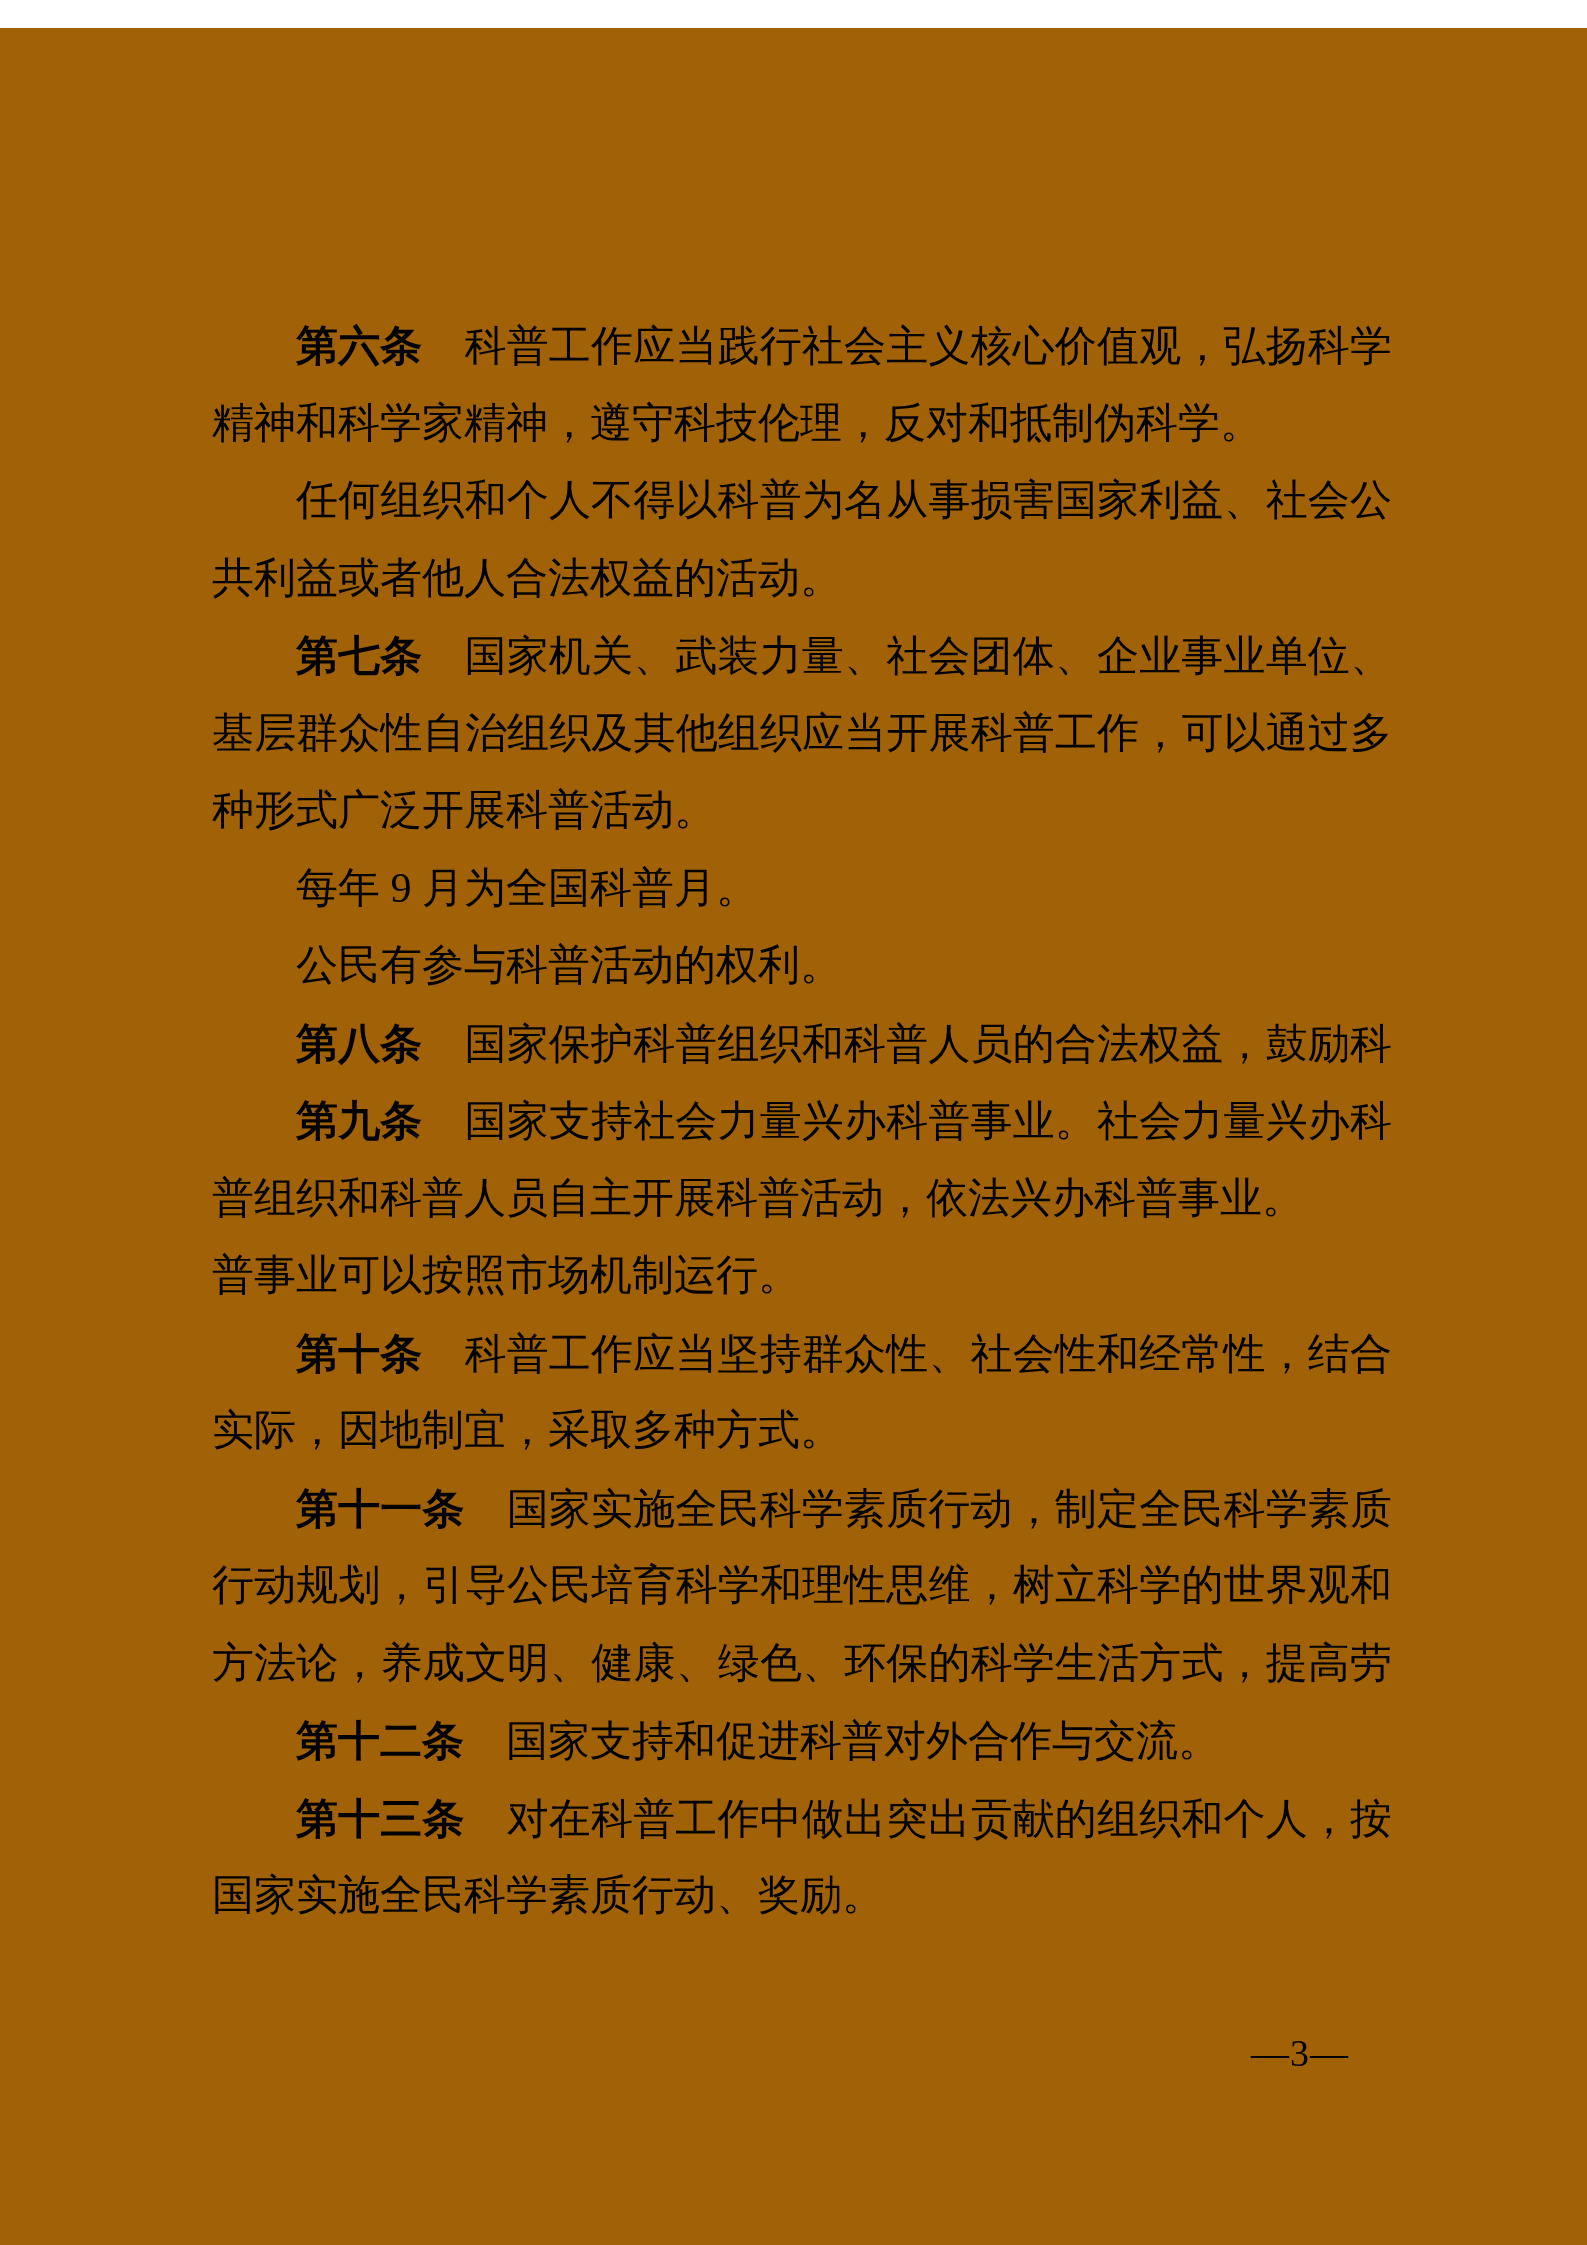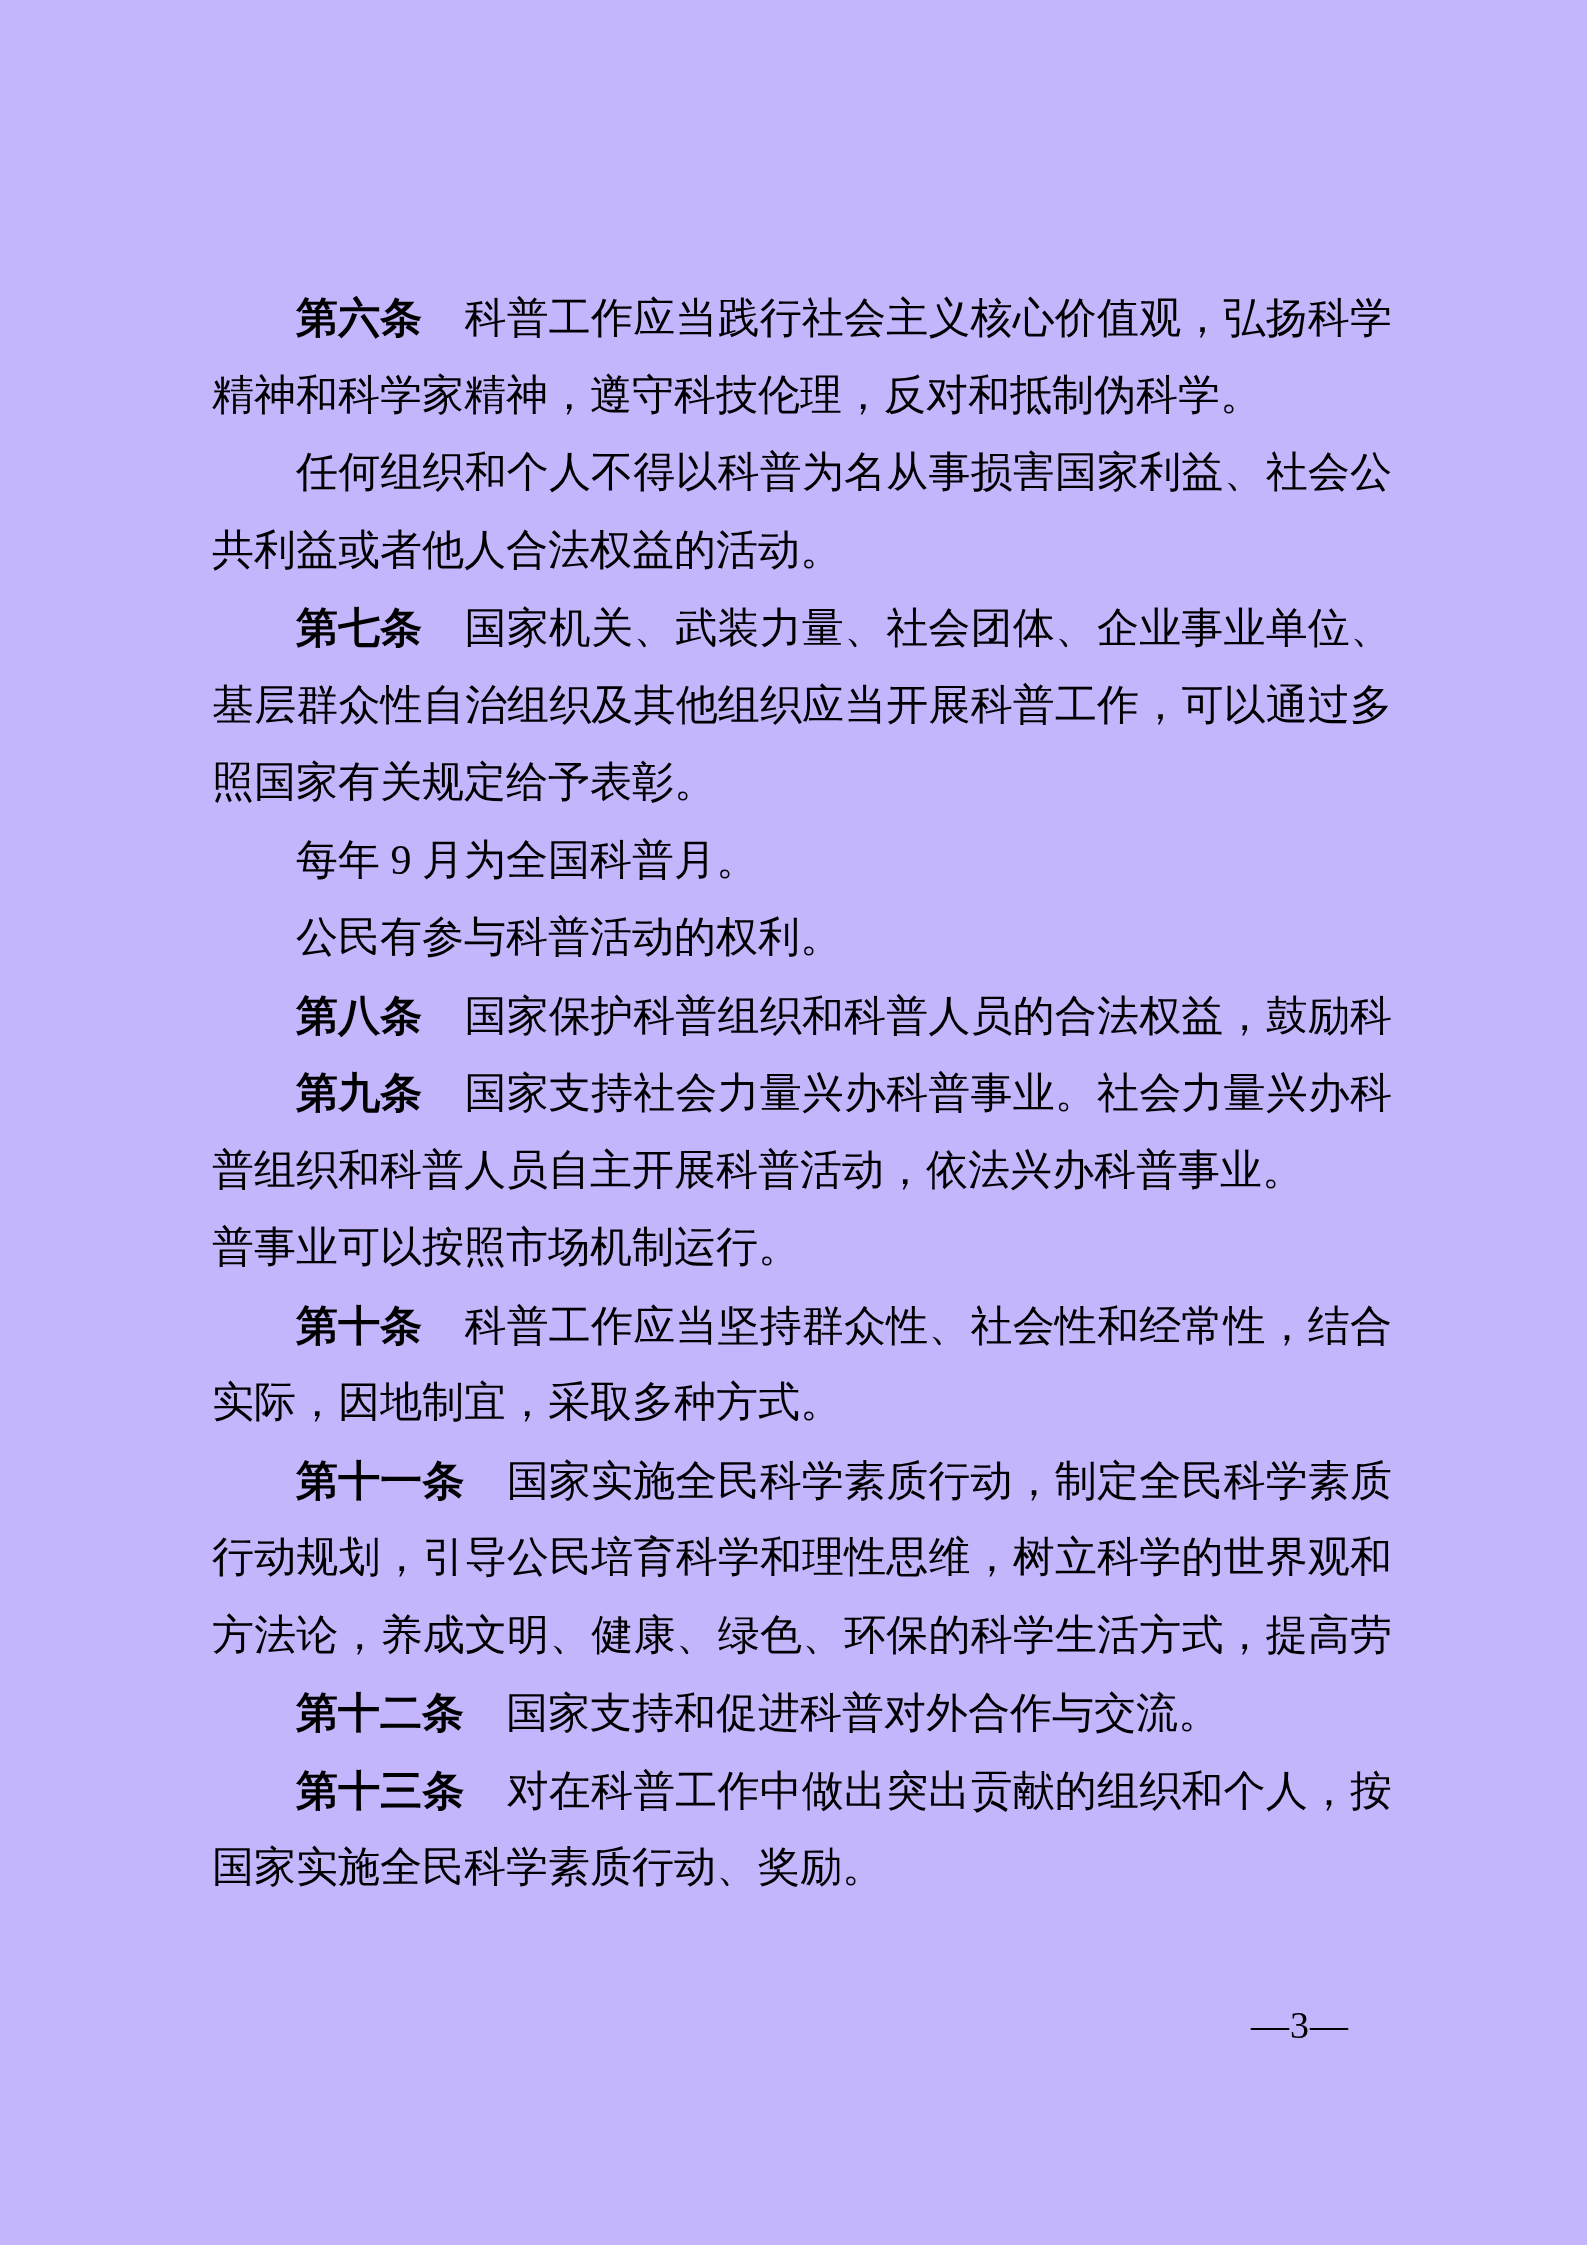"第六条 科普工作应当践行社会主义核心价值观，弘扬科学" .page { background: #c4b5fd -> #a16207; margin-top: none -> 28px }
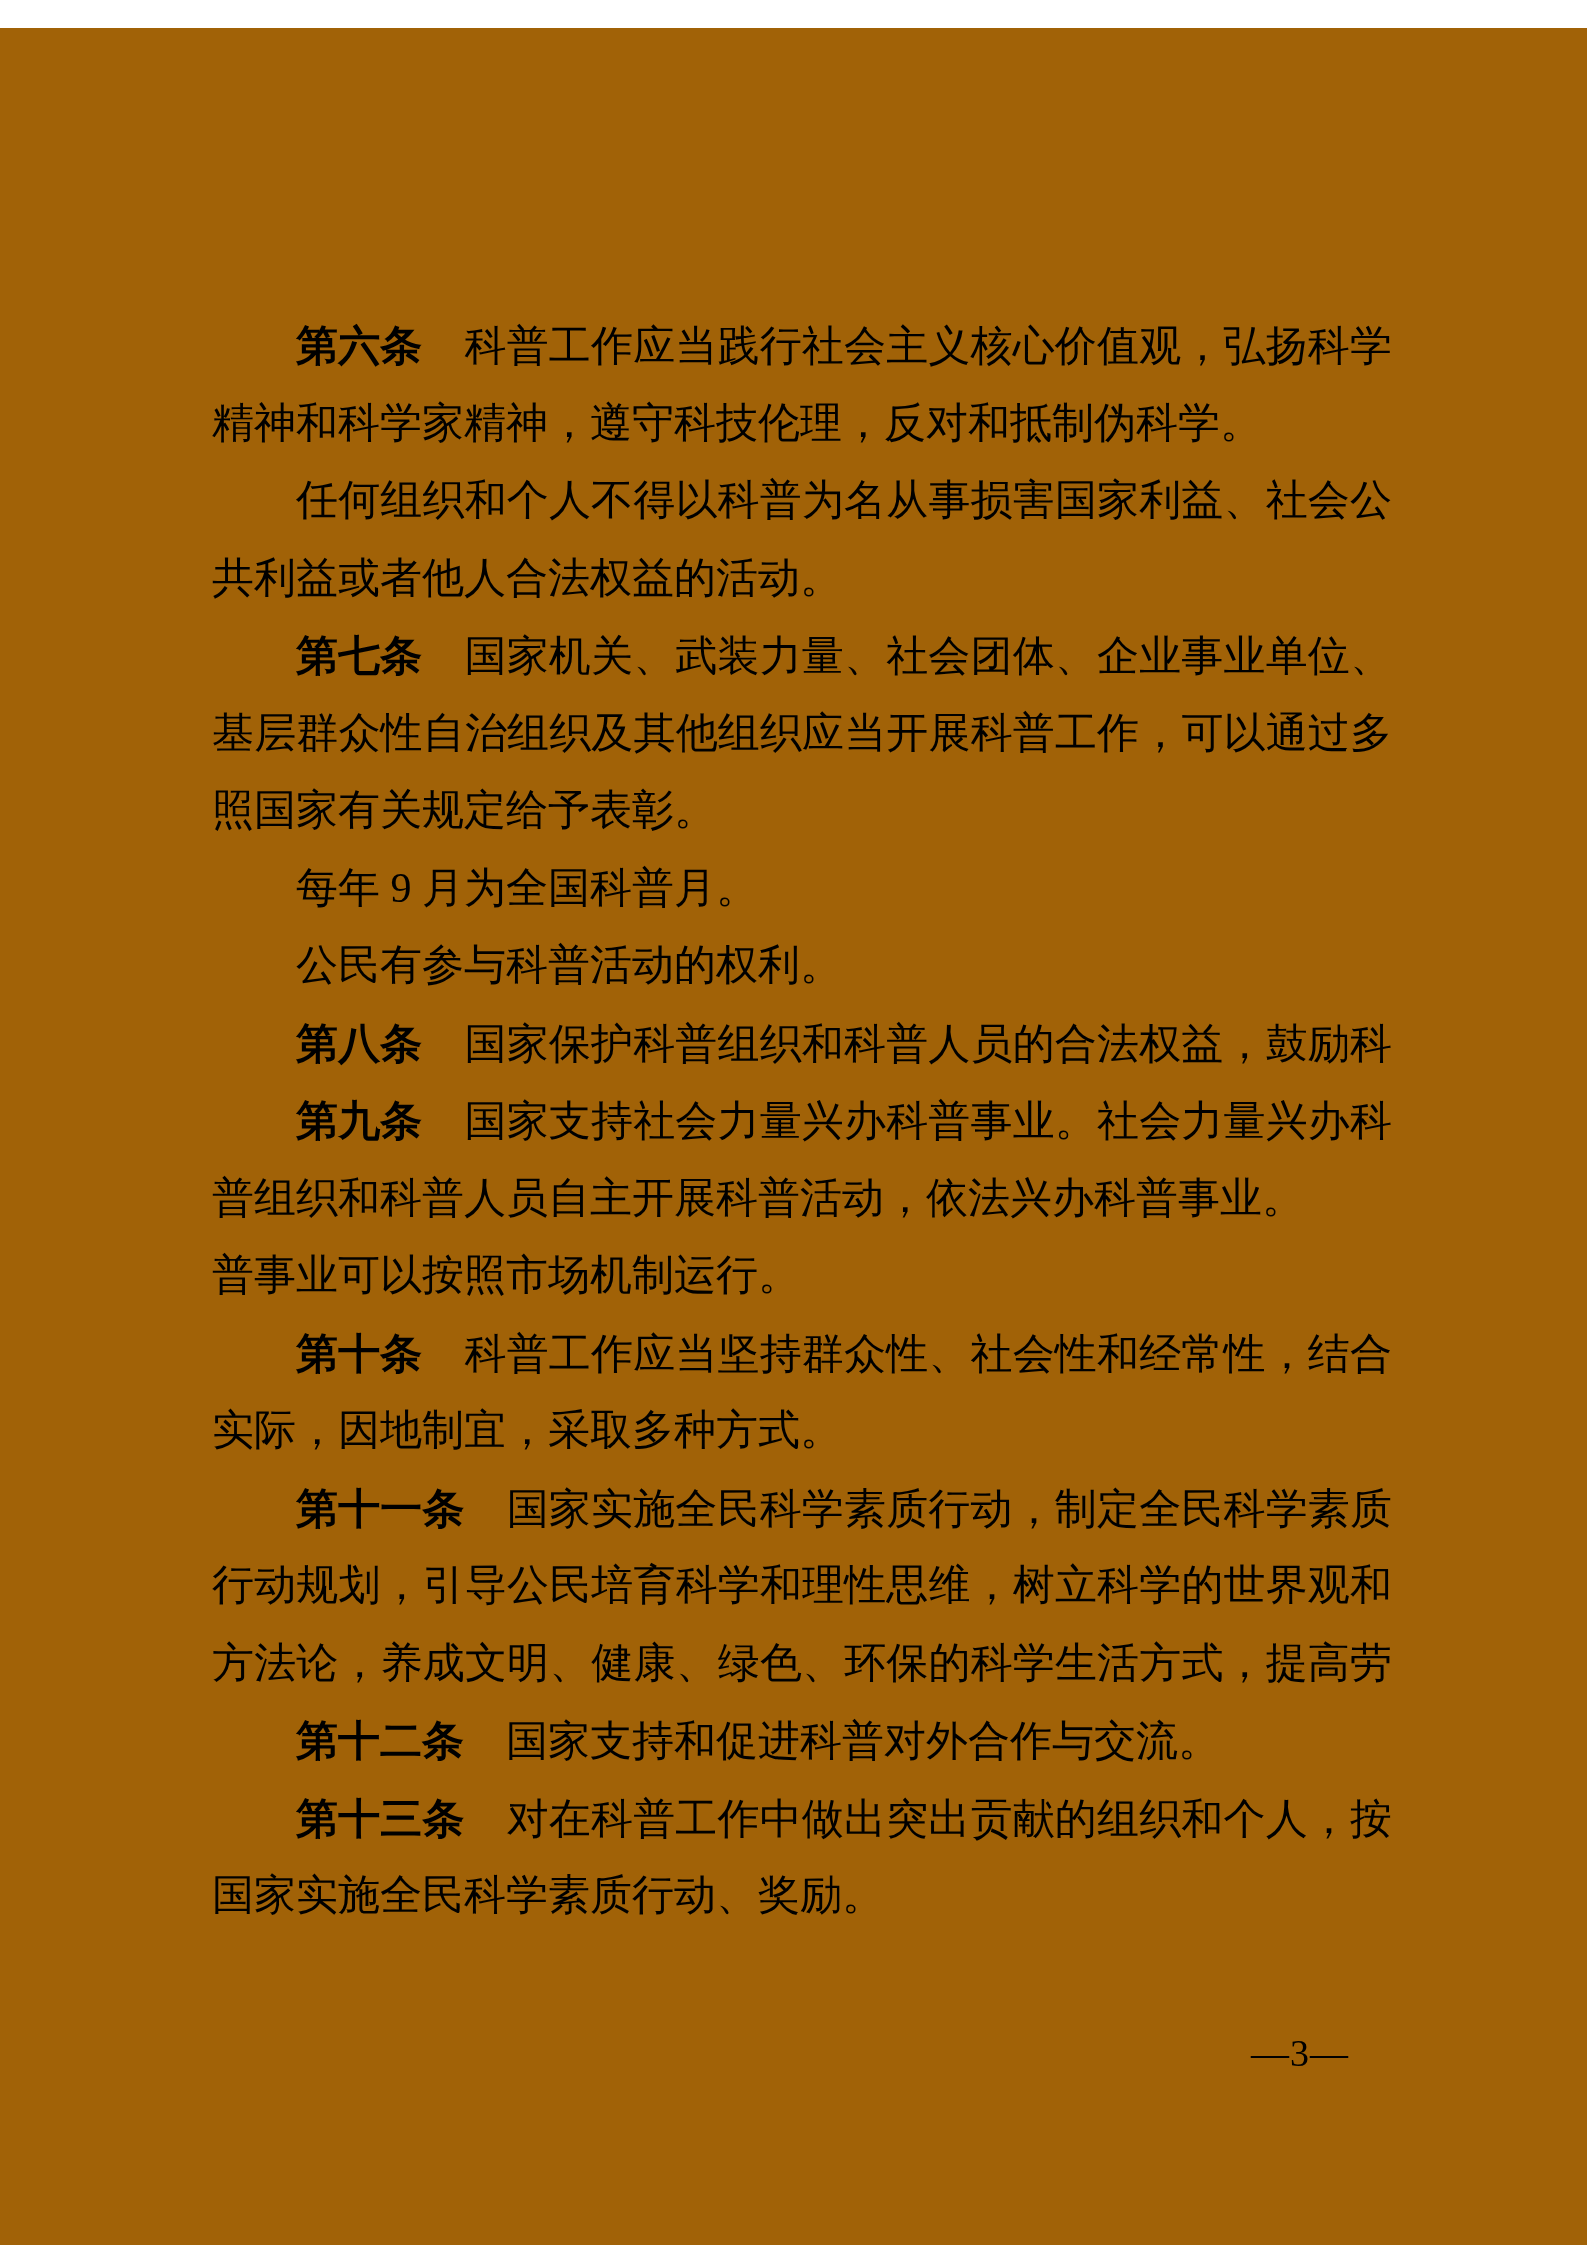"照国家有关规定给予表彰。" div.line { text: 照国家有关规定给予表彰 -> 种形式广泛开展科普活动 }
